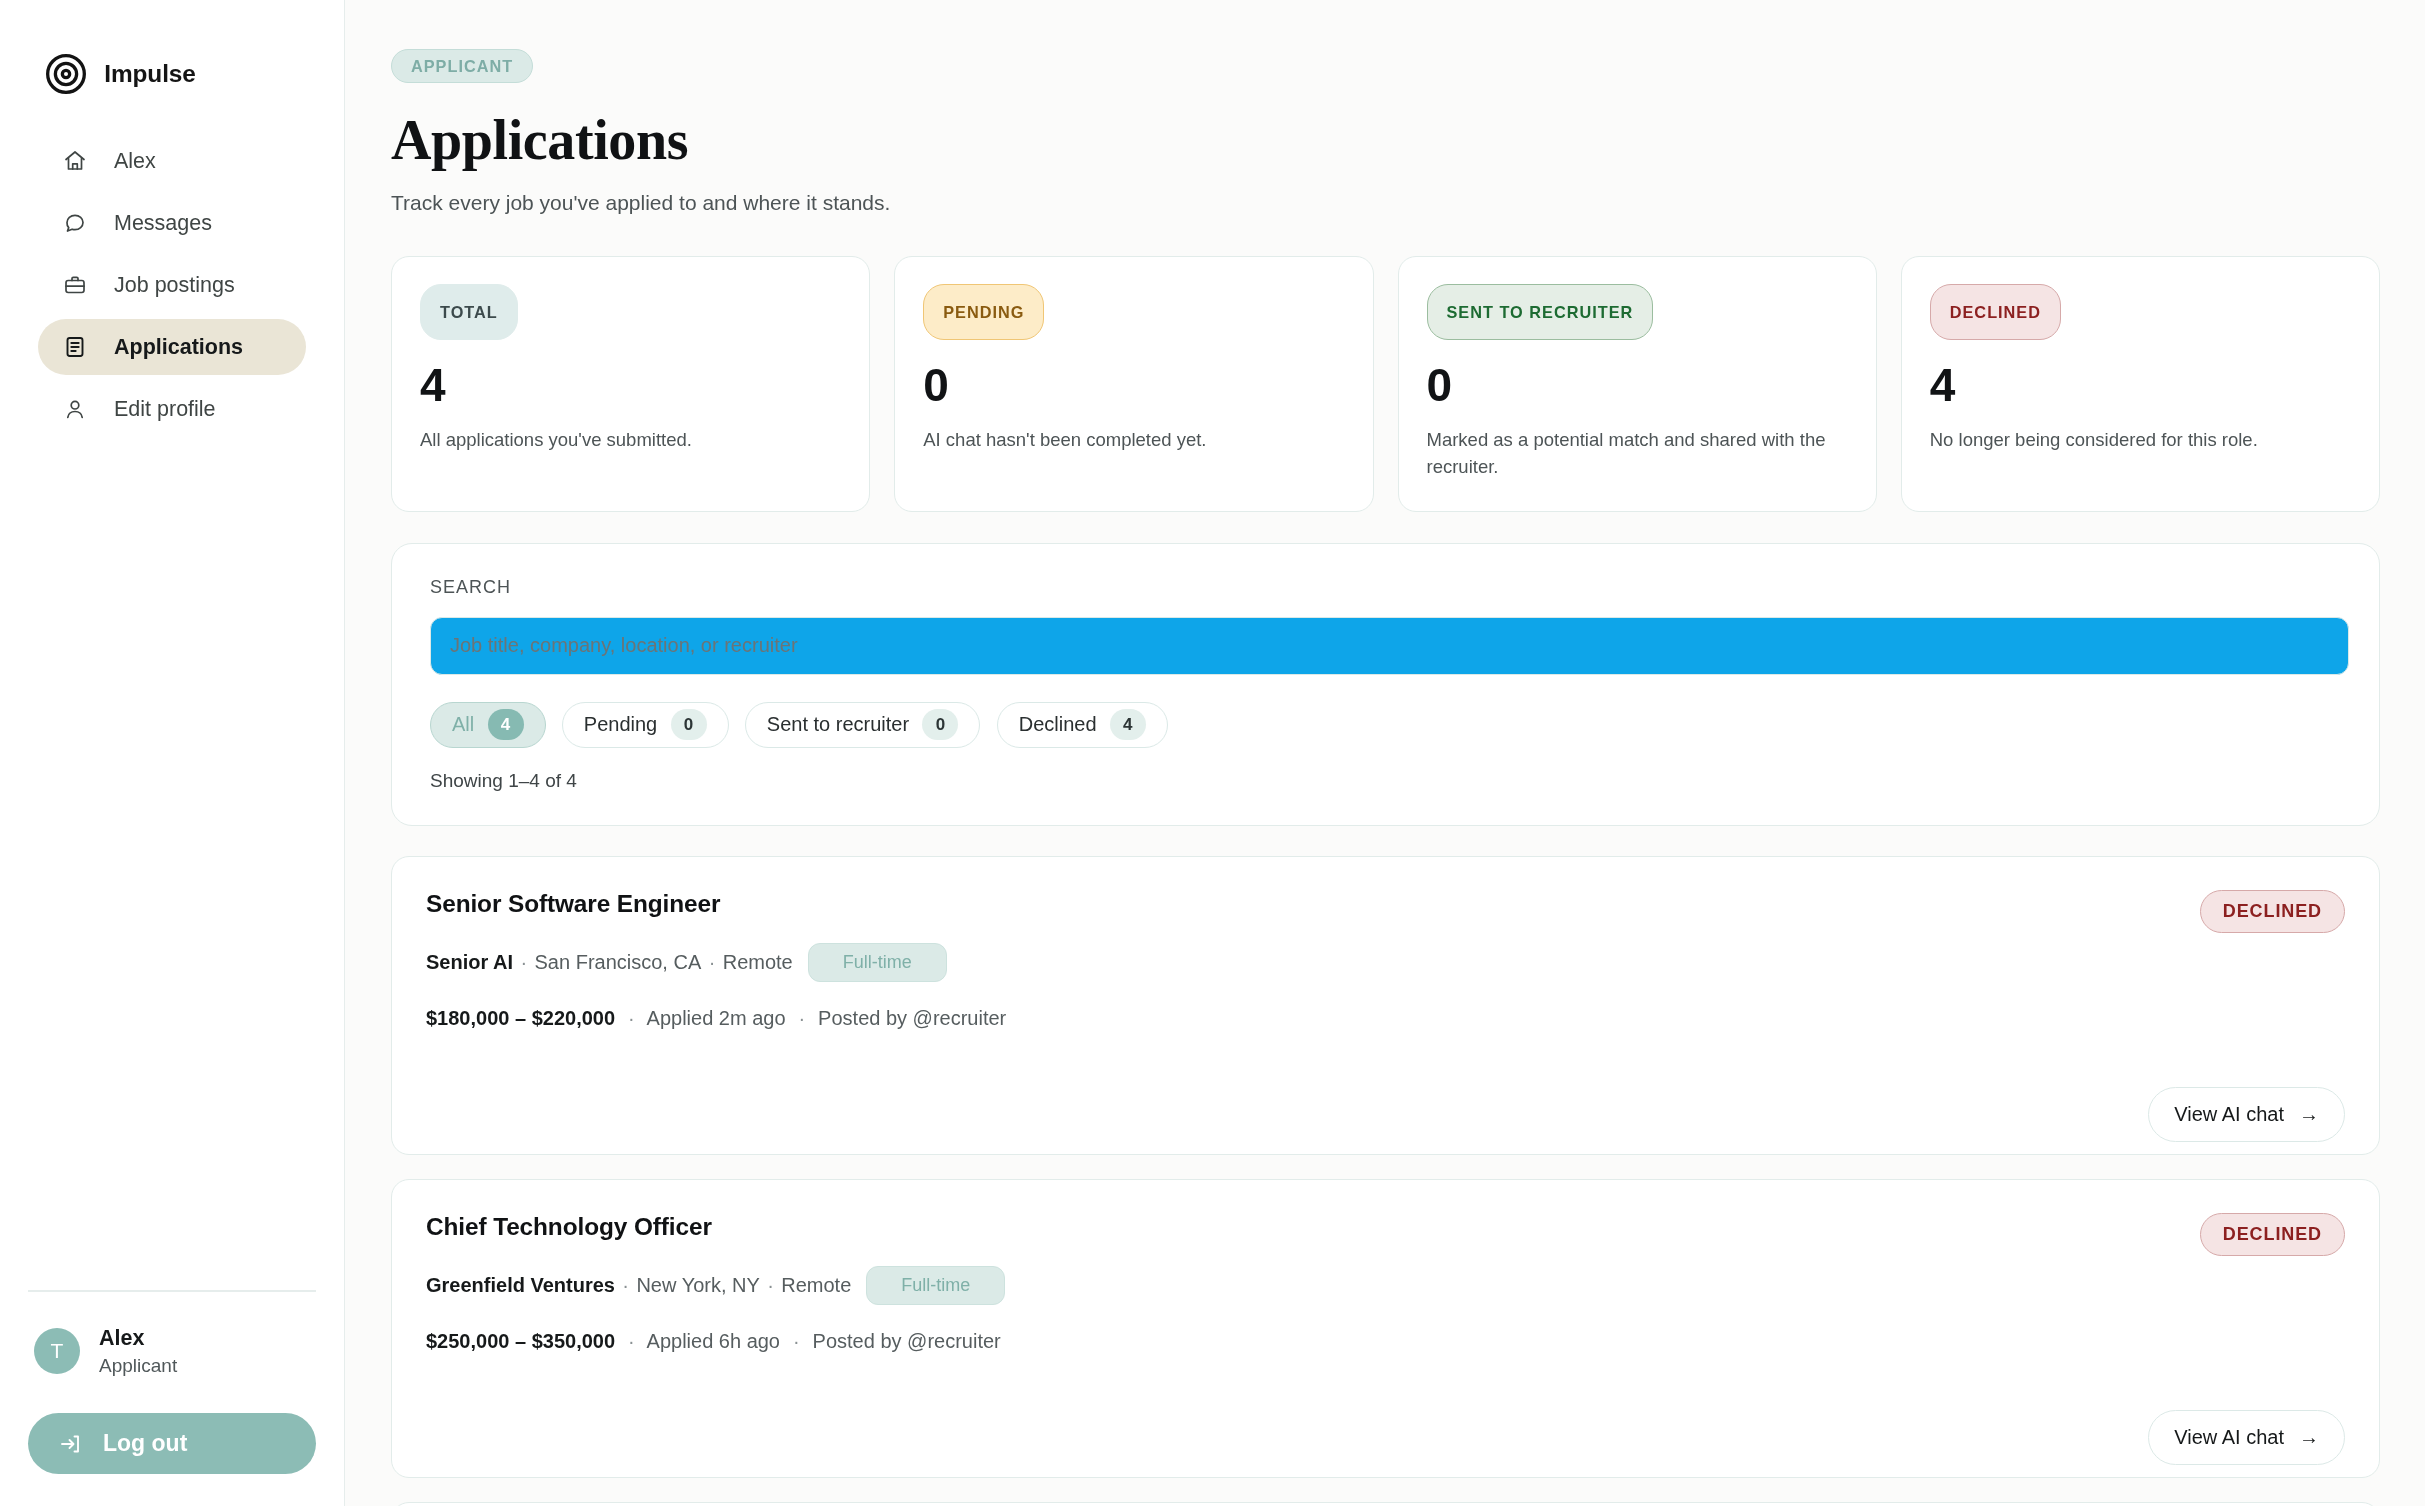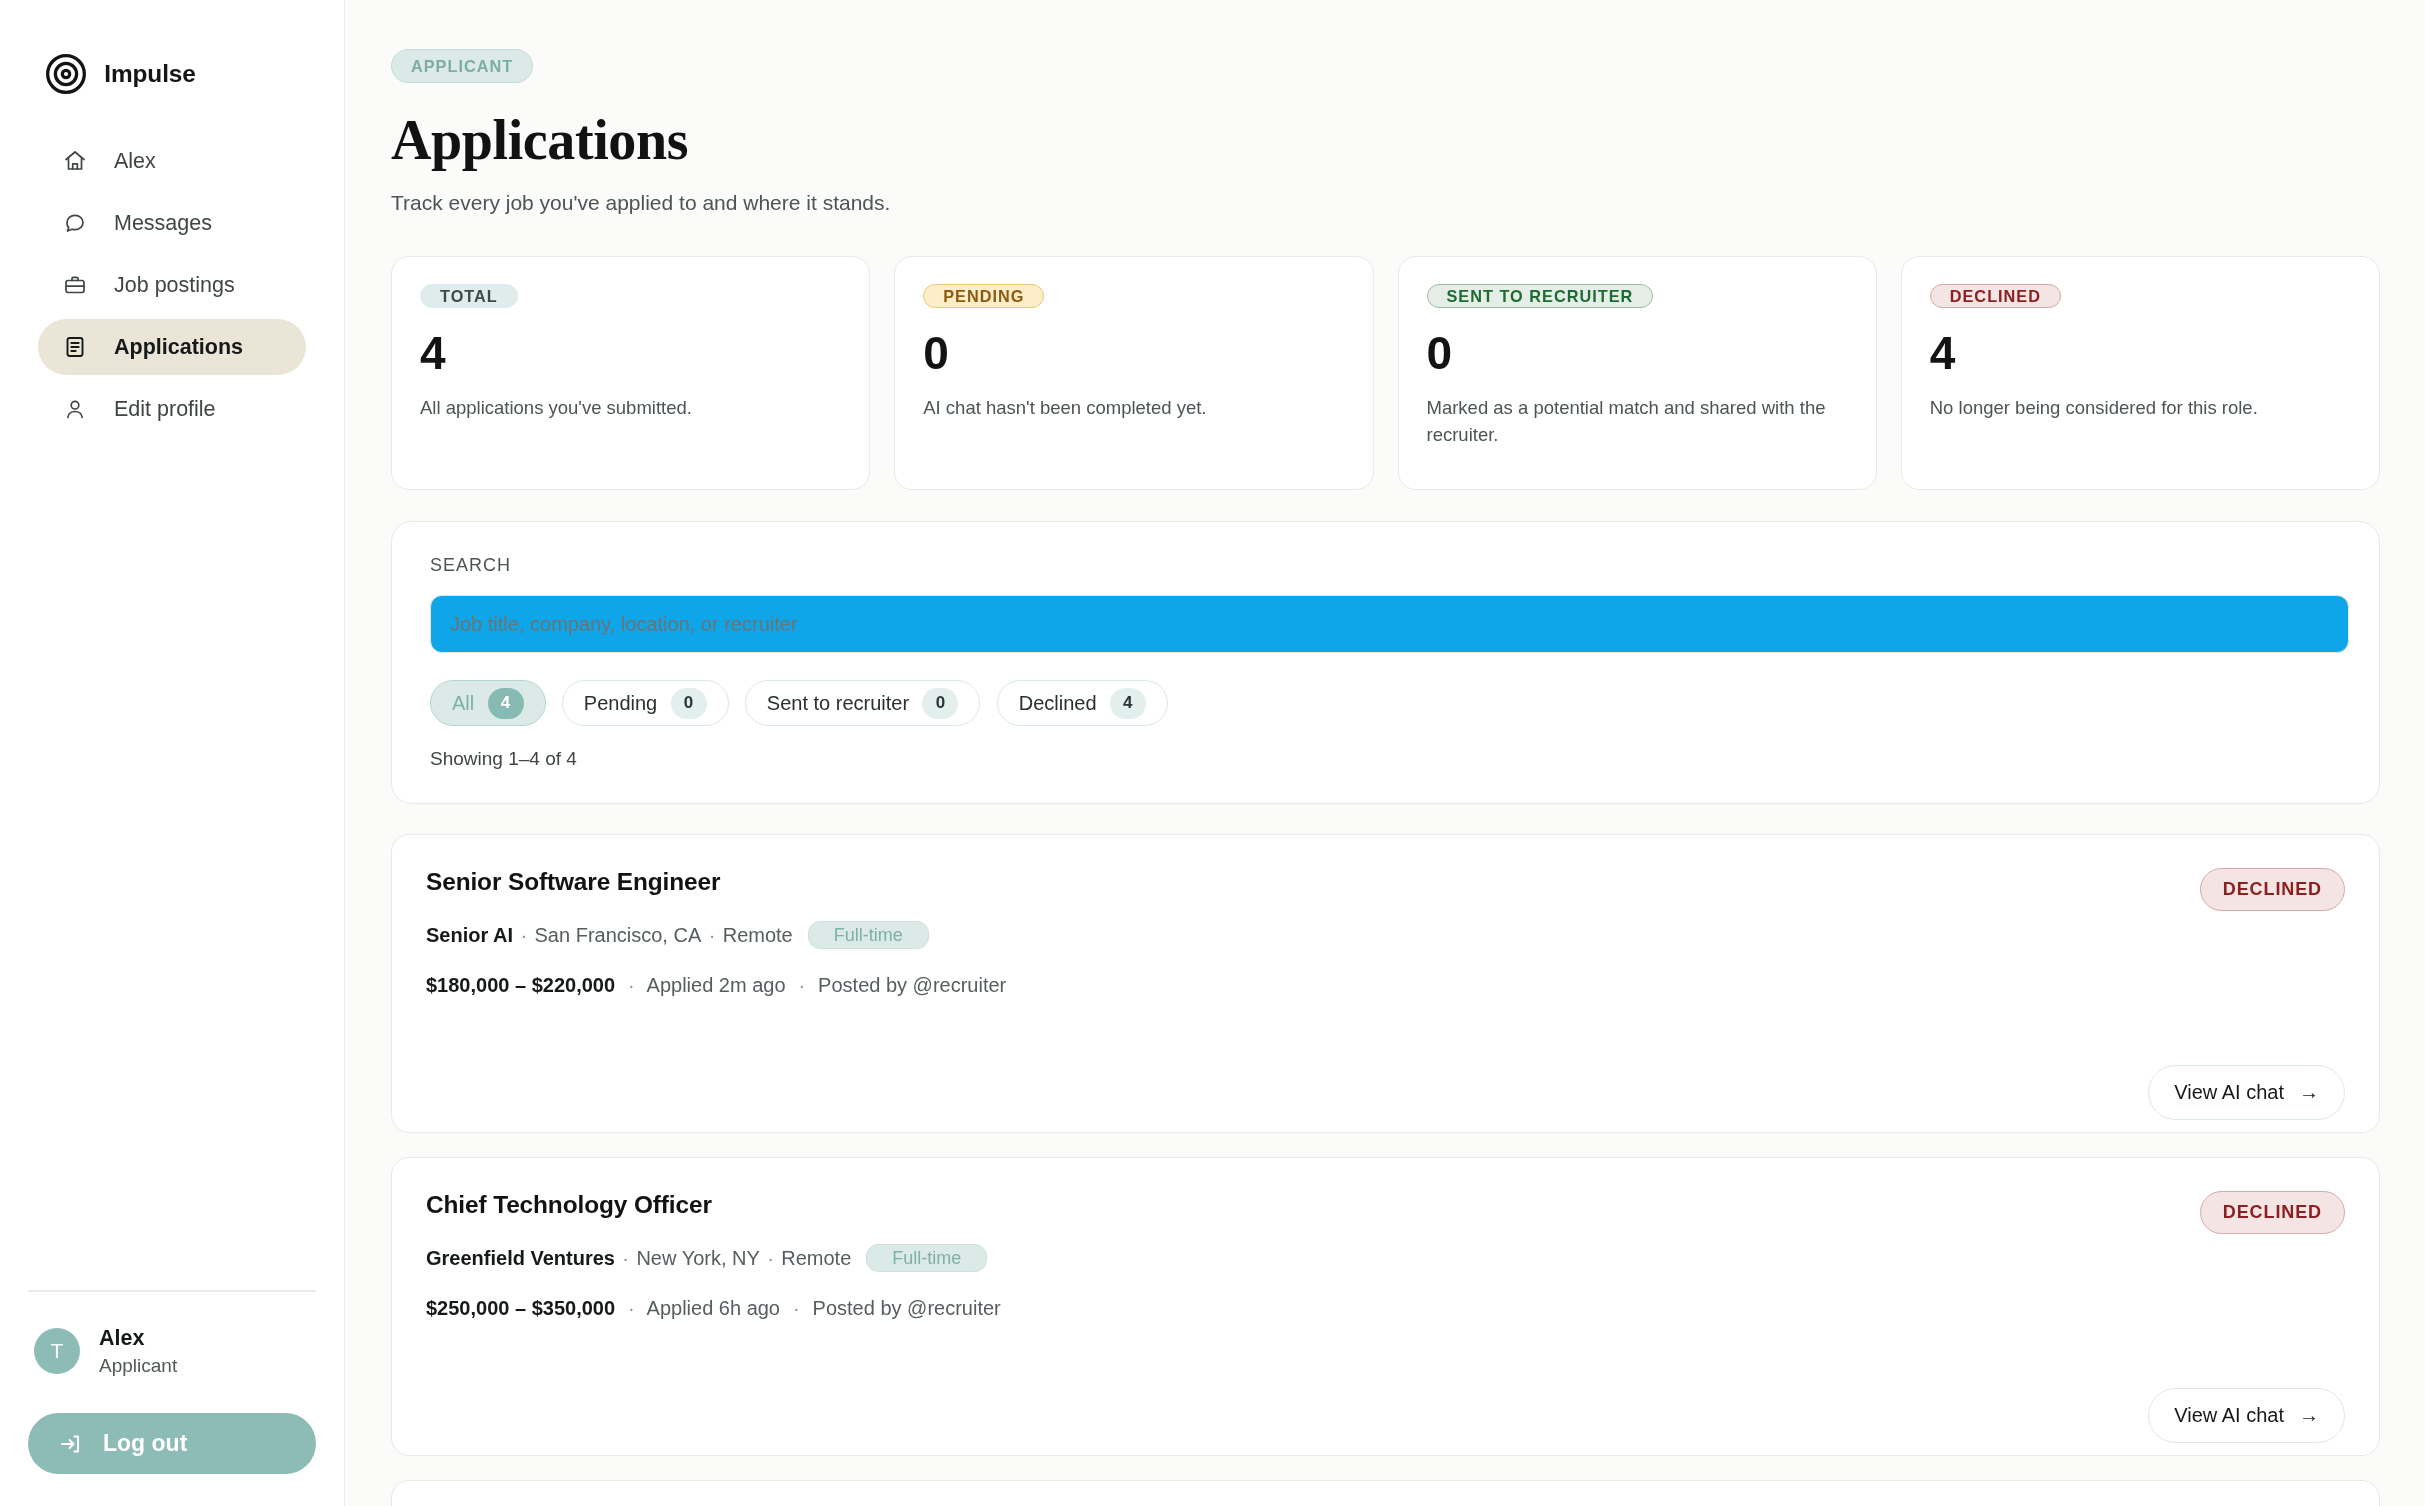"TOTAL" .stat-badge { height: 24px -> 56px }
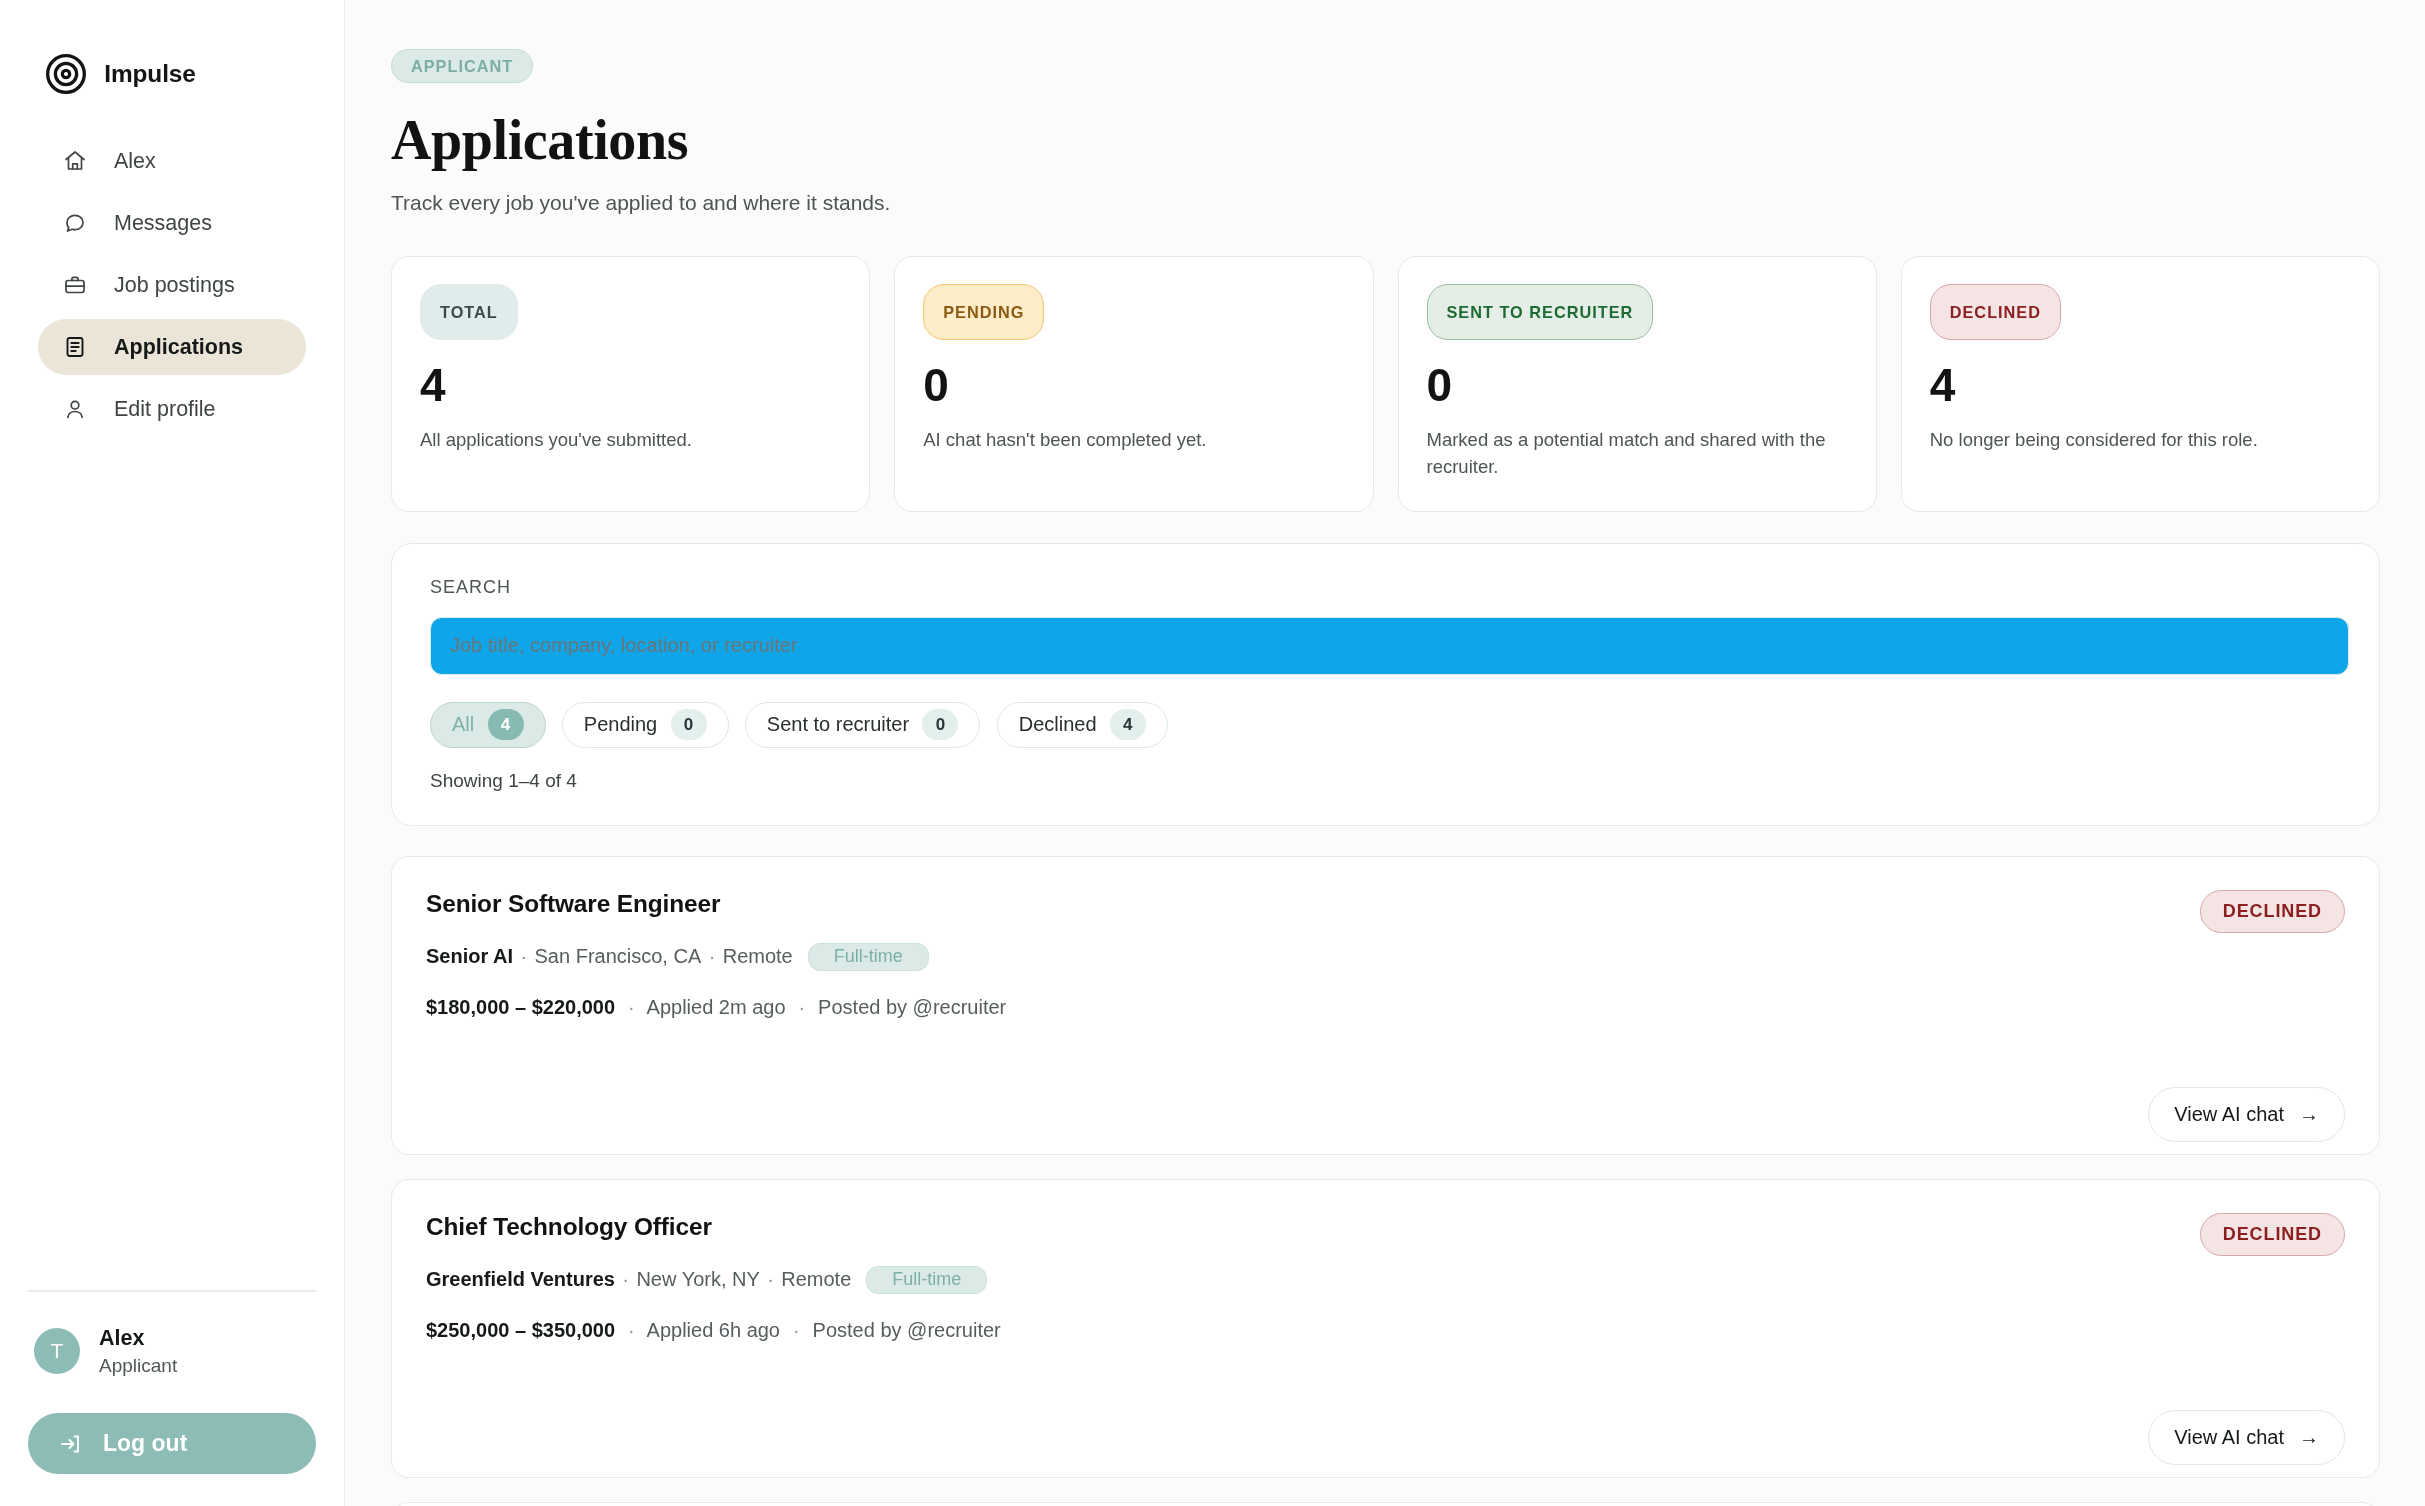"Full-time" .type-chip { height: 28px -> 39px; padding: 0 25px -> 0 34px }
